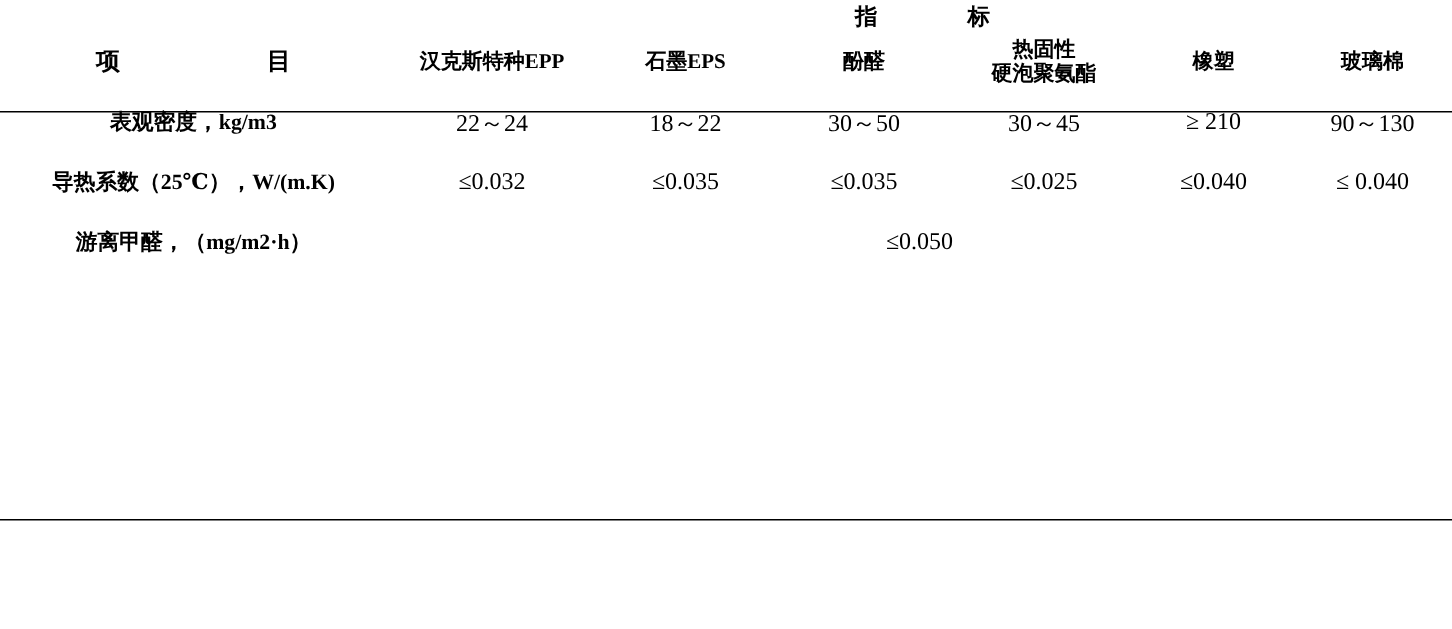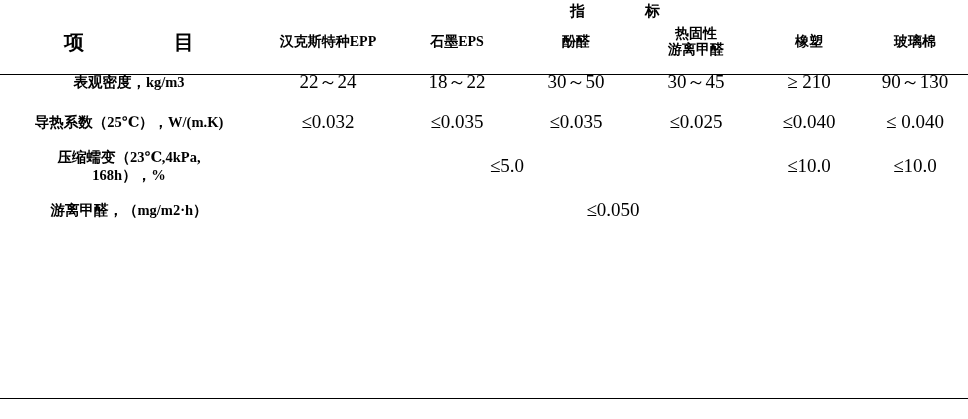"指 标" .page { height: 399px -> 347px }
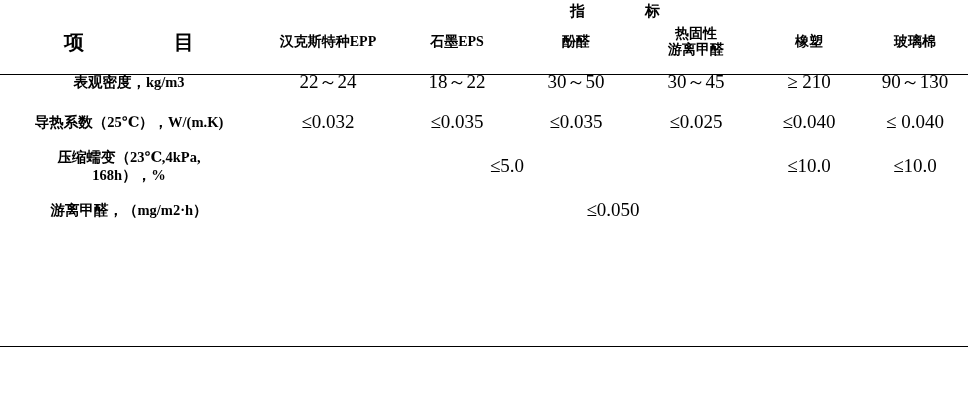"项 目" tr.head td.item { font-size: 20px -> 16px }
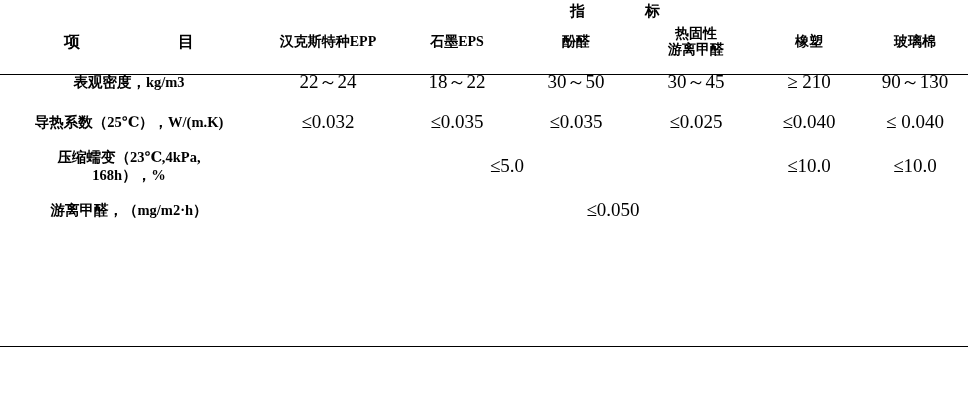"游离甲醛" div { text: 游离甲醛 -> 硬泡聚氨酯 }
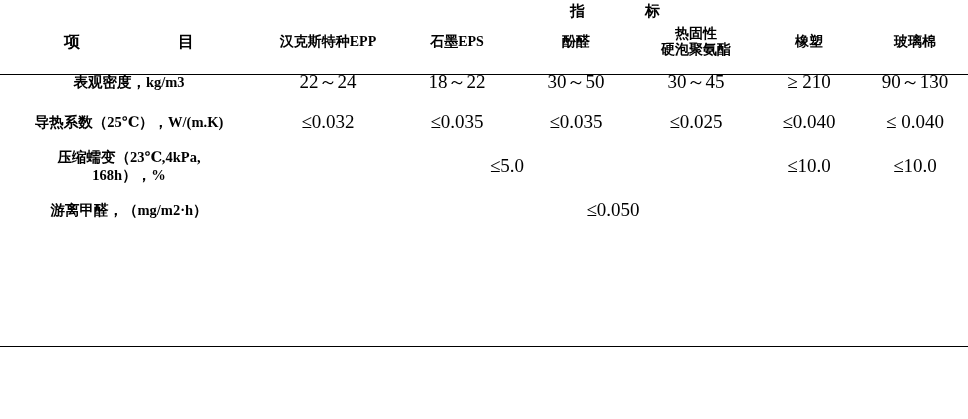"22～24" tr.data td { font-size: 19px -> 16px }
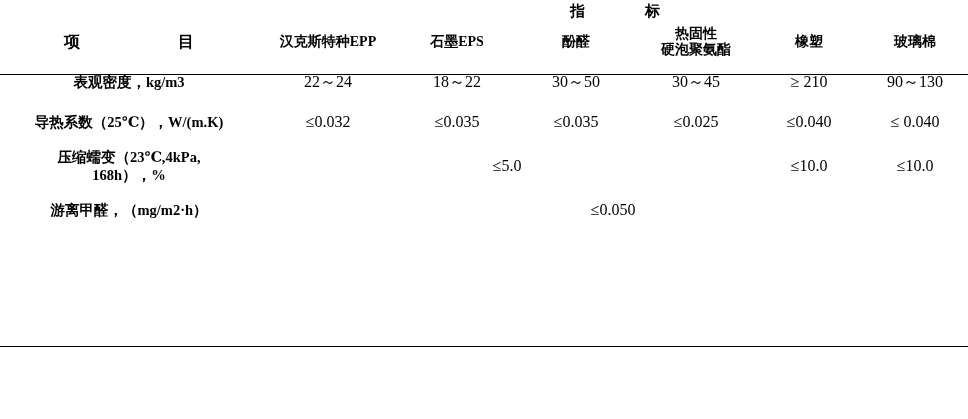"压缩蠕变（23℃,4kPa," tr.data { html: <tr> <td> <div>压缩蠕变（23℃,4kPa,</div> <div>168h），%</div> </td> <td>≤5.0</td> <td>≤10.0</td> <td>≤10.0</td> </tr> -> none }
